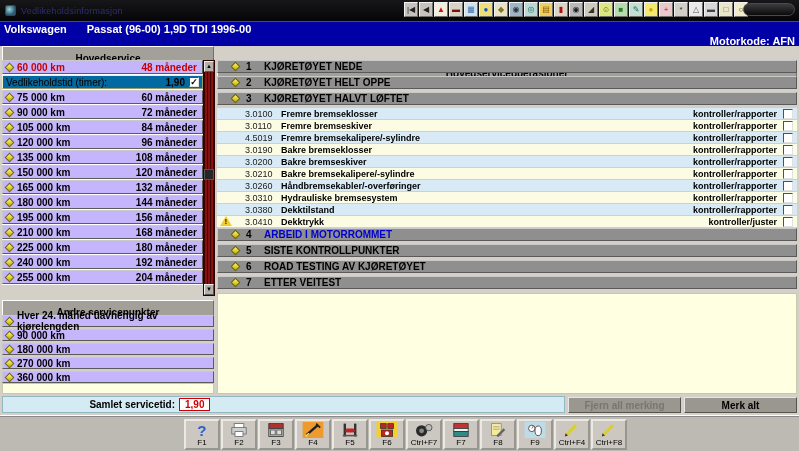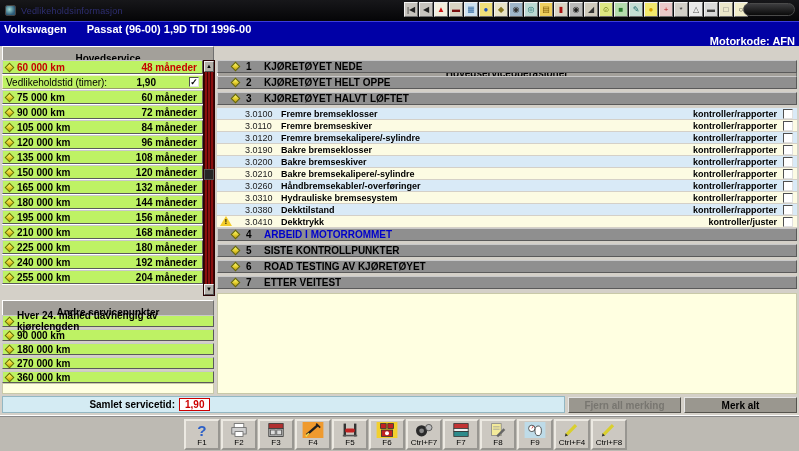"60 000 km" .lrow { background: #bef264 -> #c4b5fd }
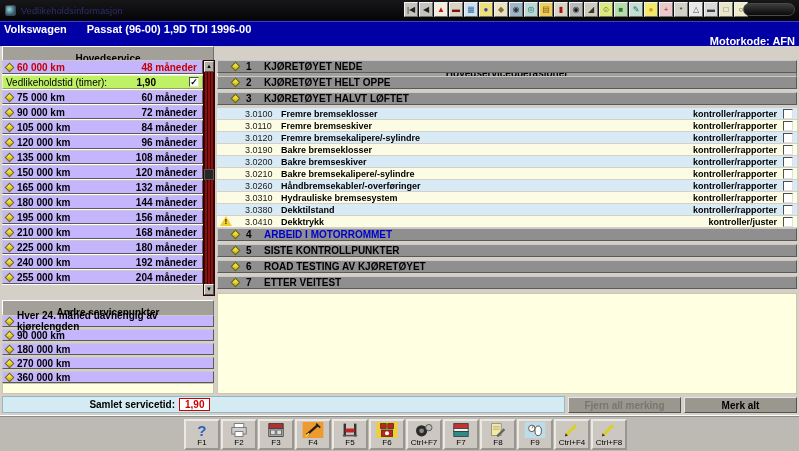"Vedlikeholdstid (timer):" .vtid { background: #bef264 -> #0369a1; gap: 29px -> none }
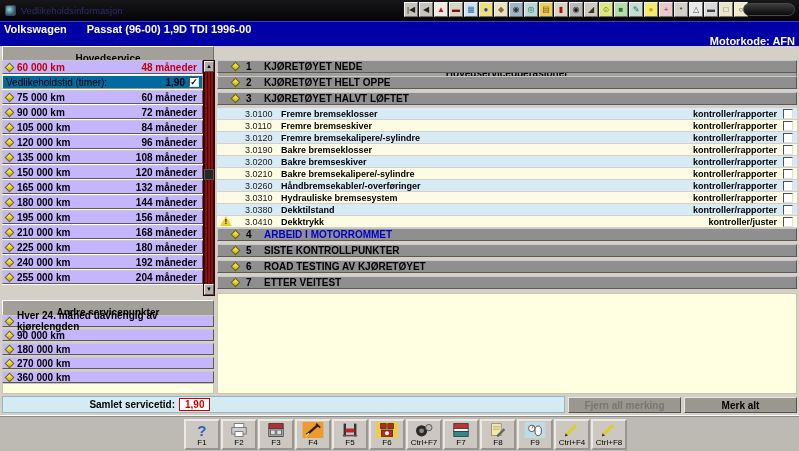"3.0120" span.code { text: 3.0120 -> 4.5019 }
